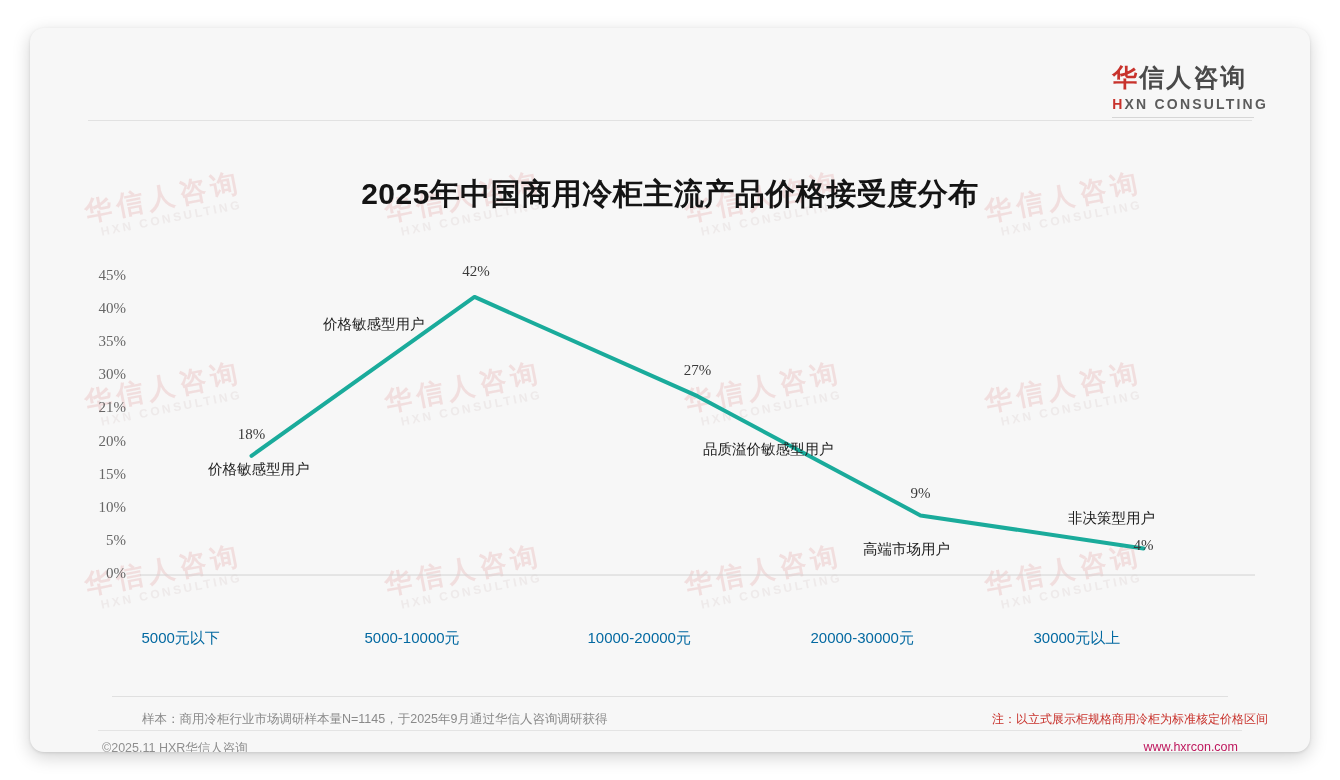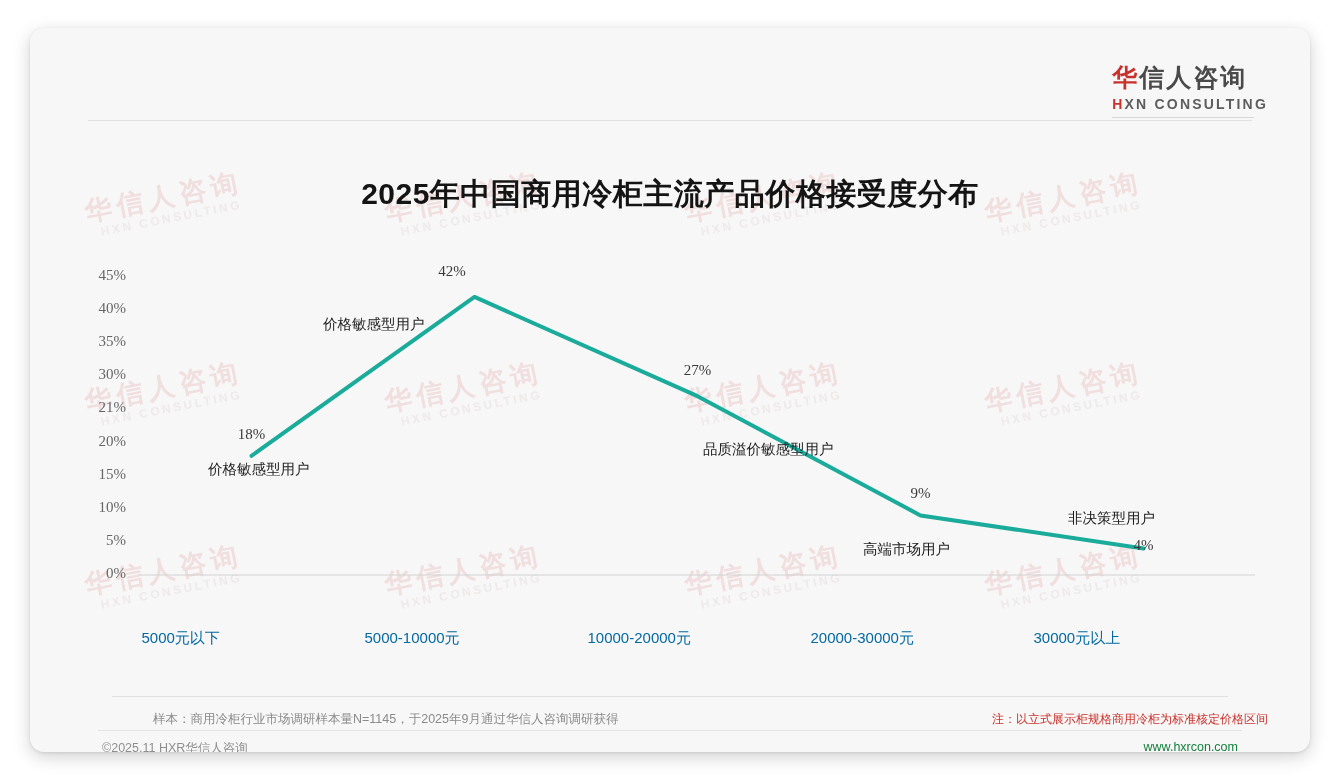"42%" div.dlabel { left: 372px -> 396px }
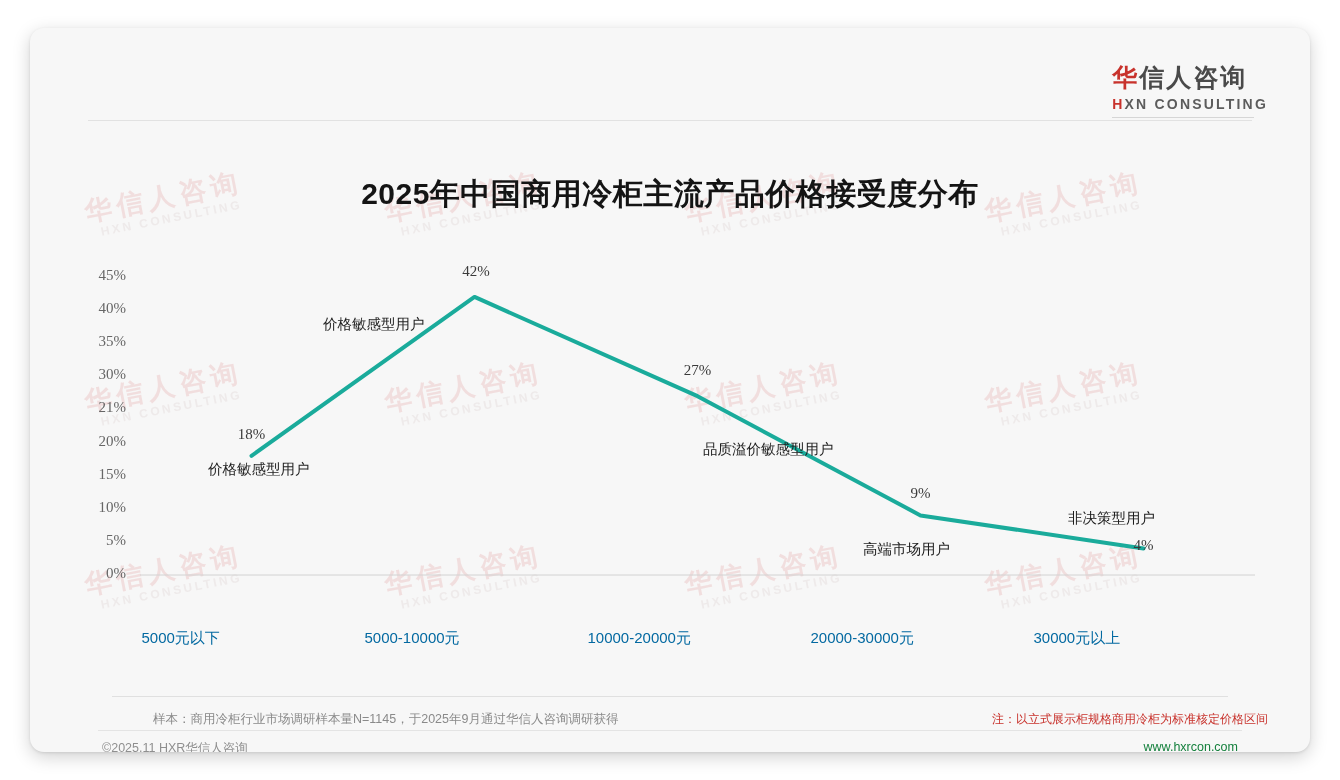"样本：商用冷柜行业市场调研样本量N=1145，于2025年9月通过华信人咨询调研" .note-sample { margin-left: 11px -> none }
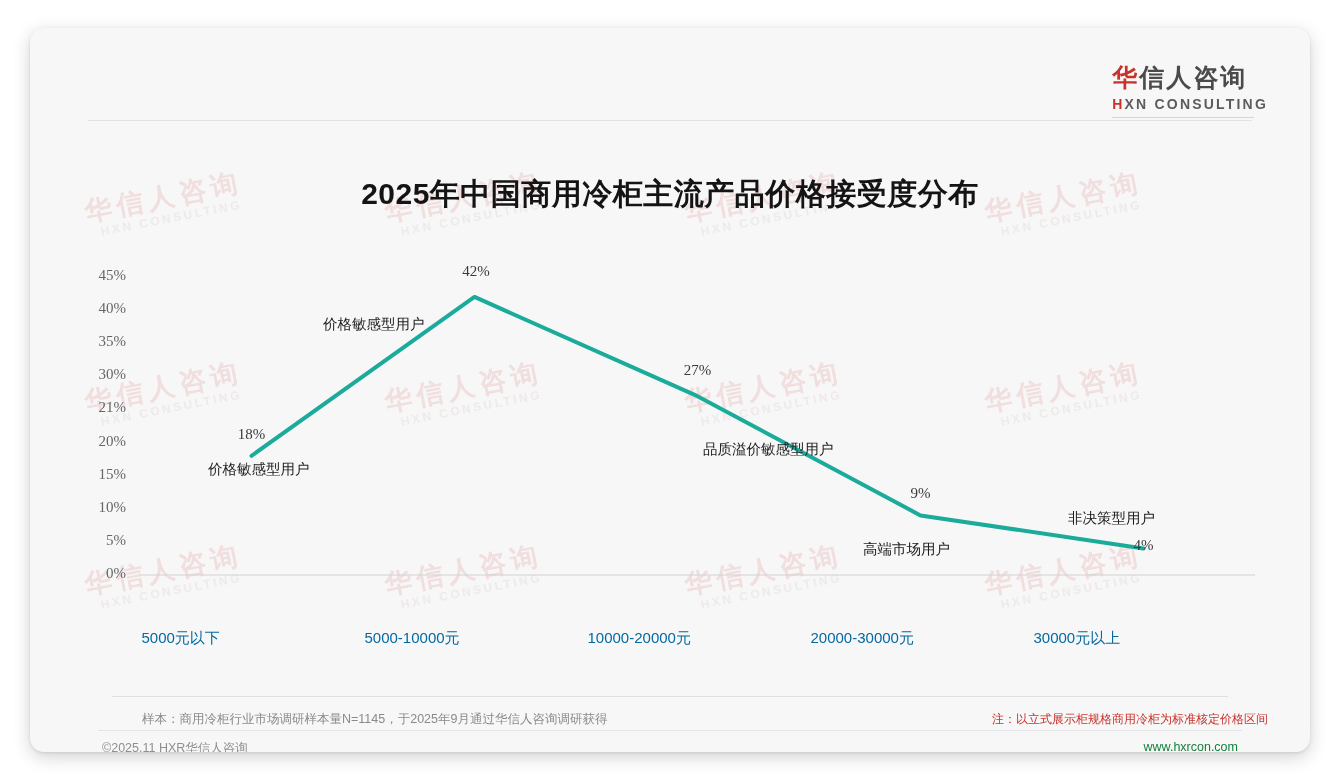"www.hxrcon.com" .weburl { color: #15803d -> #be185d }
